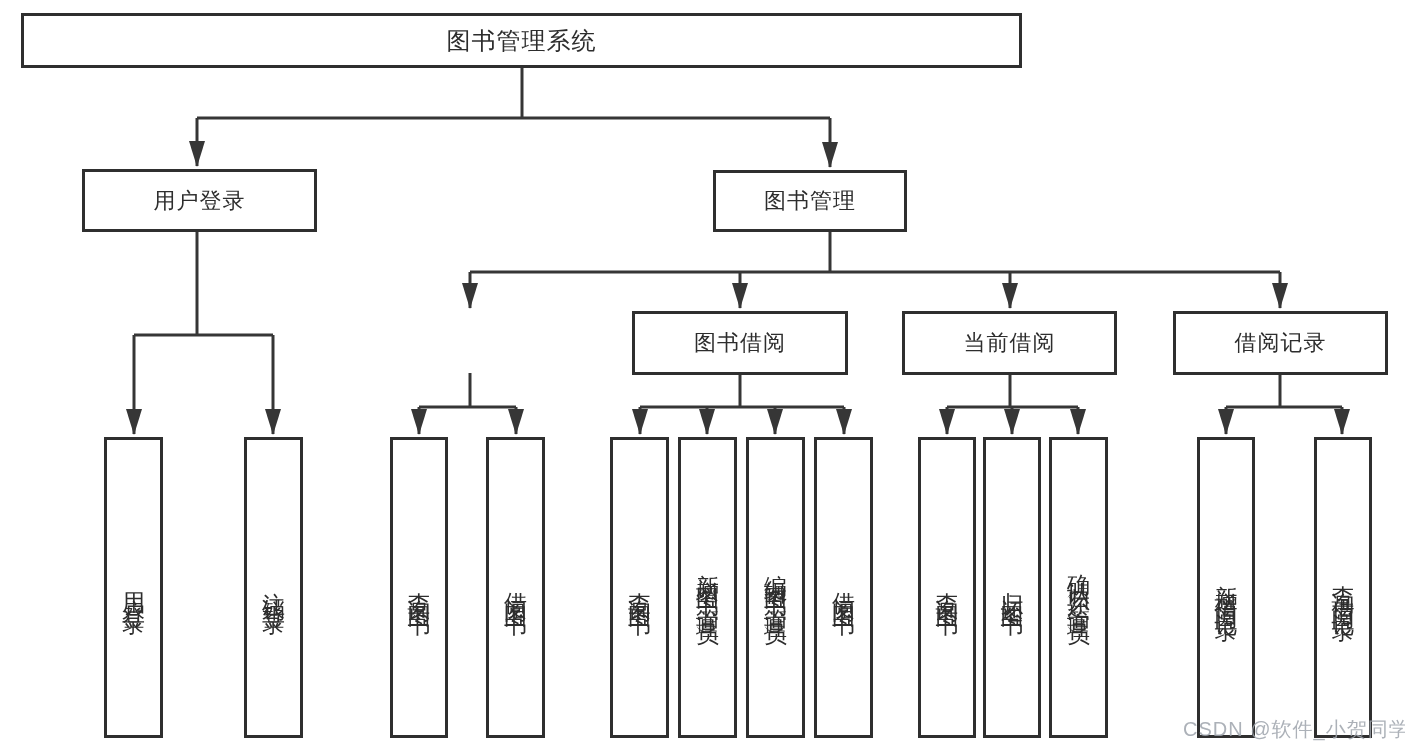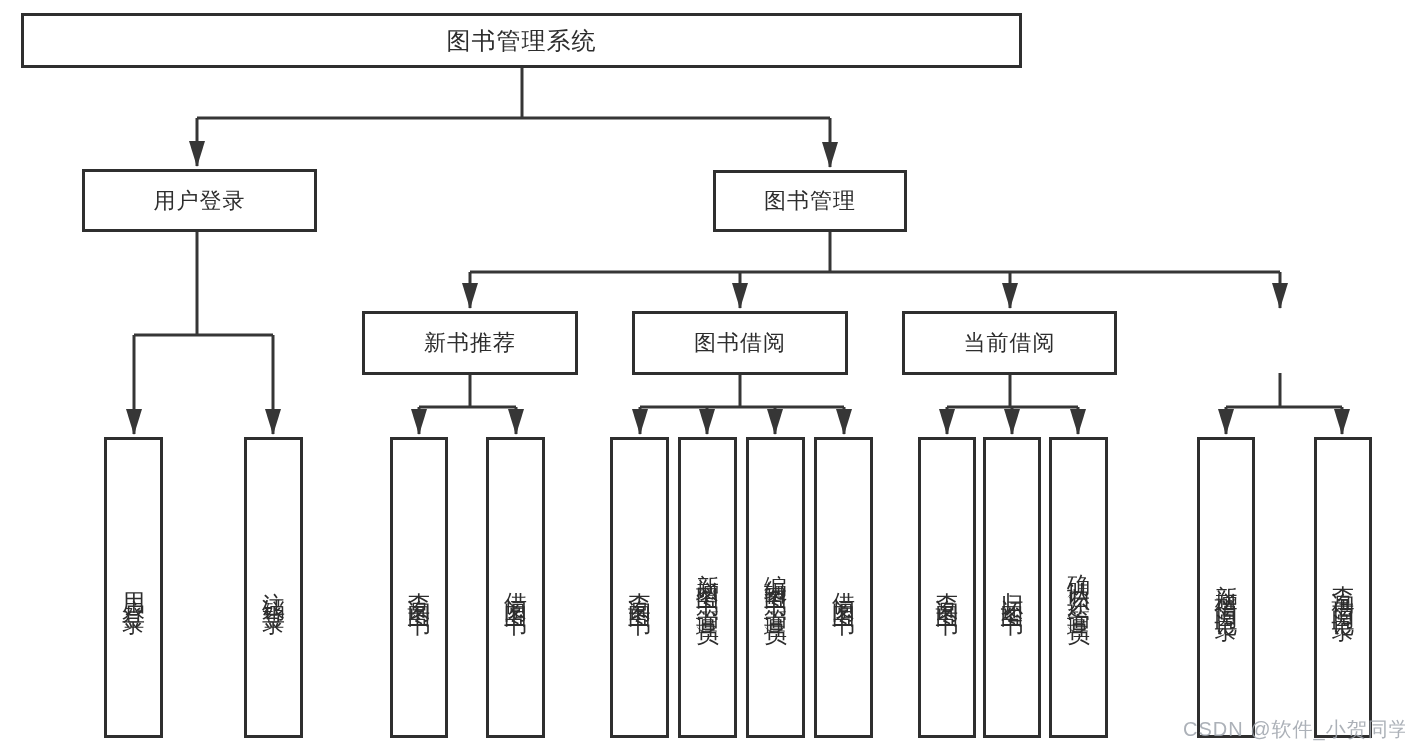"新书推荐" div.node { html: <div>新书推荐</div> -> none }
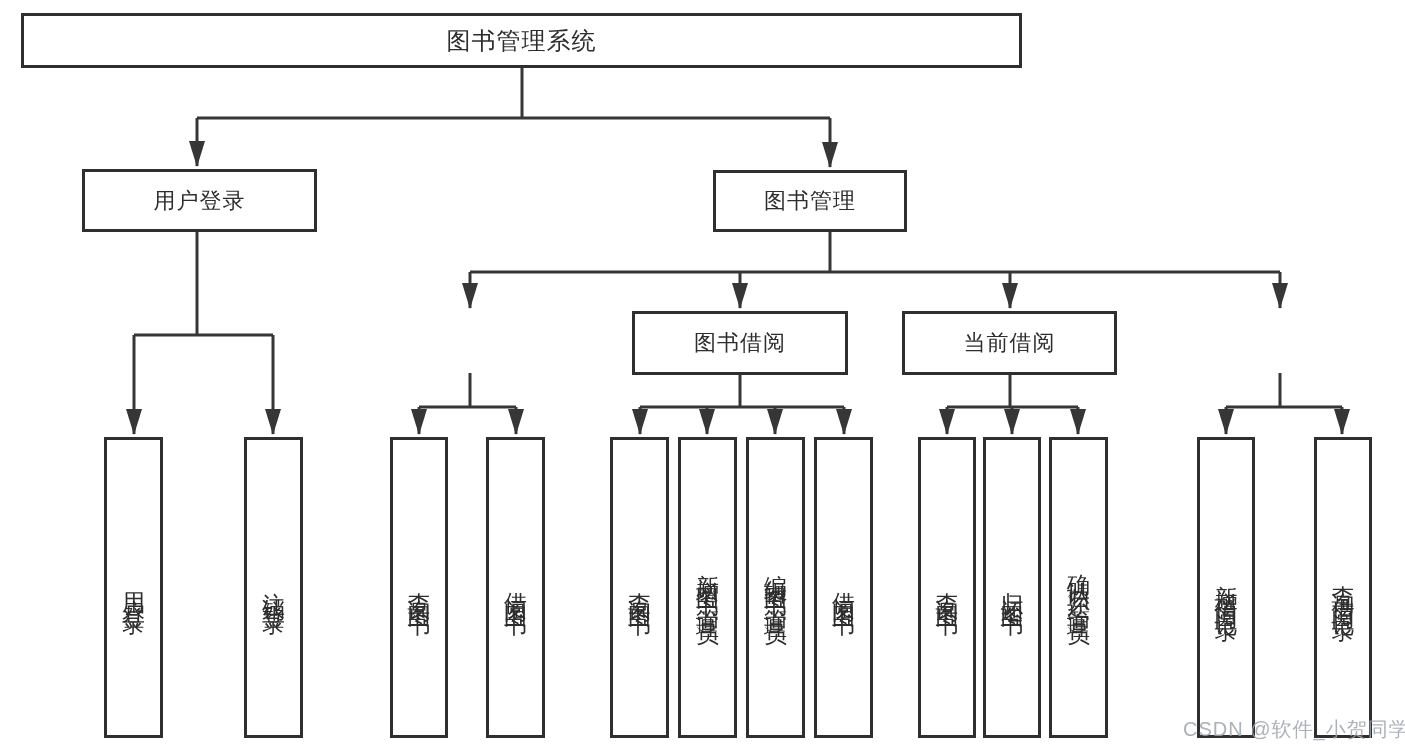"借阅记录" div.node { html: none -> <div>借阅记录</div> }
